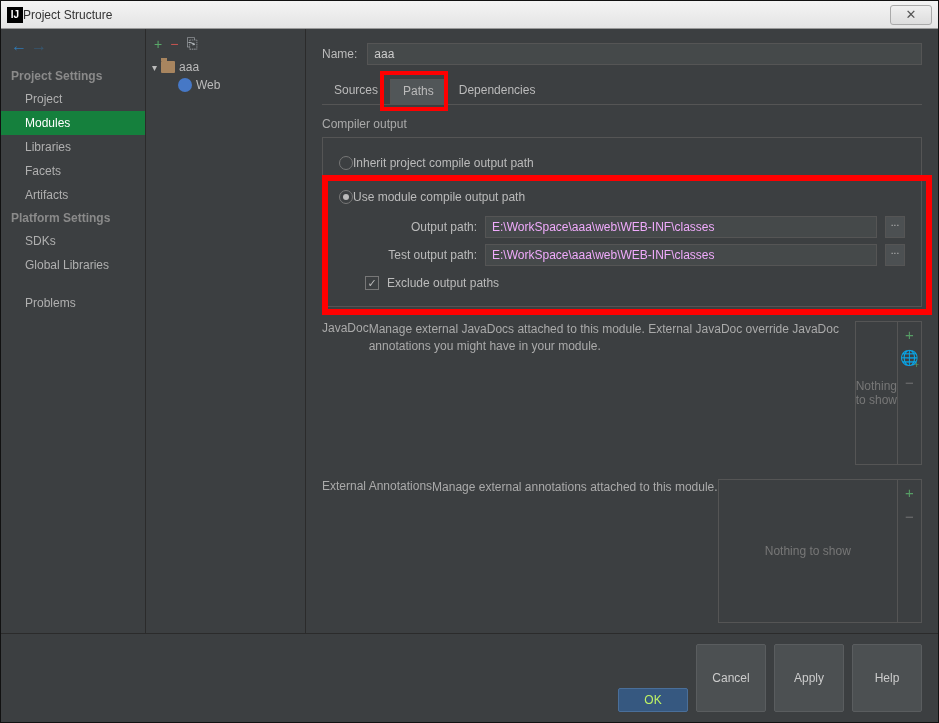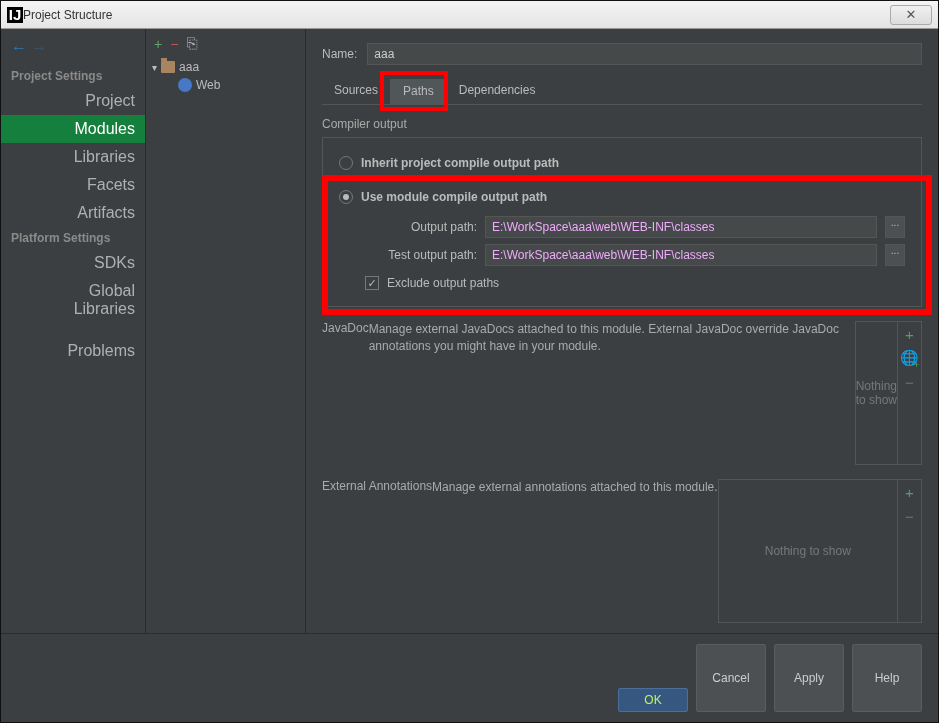"IJ" .titlebar-icon { font-size: 15px -> 10px }
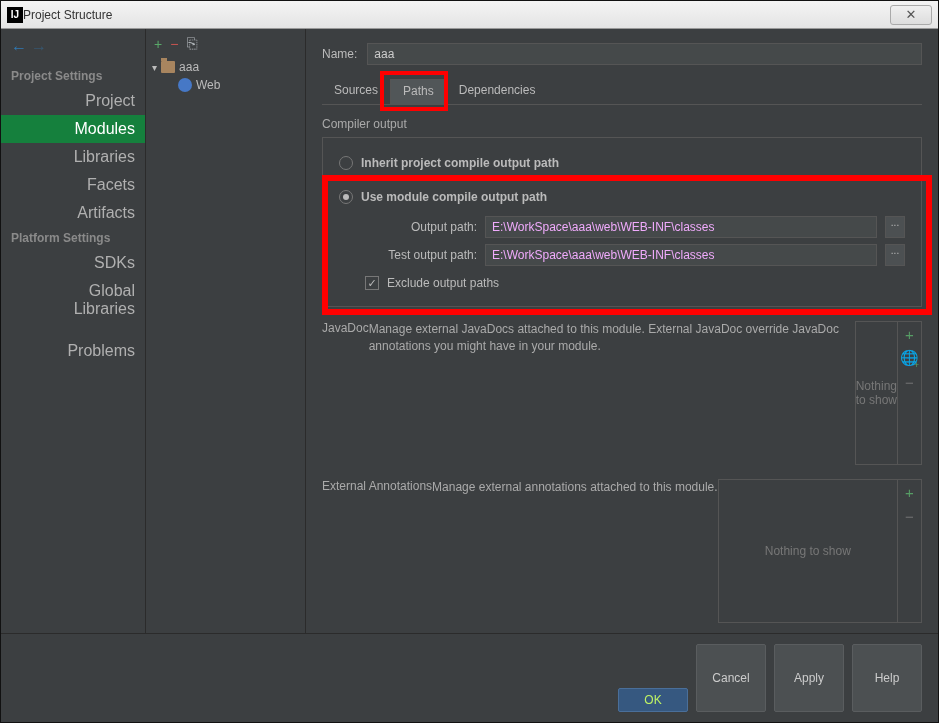"Project" .side-item { font-size: 16px -> 12px; text-align: right -> none }
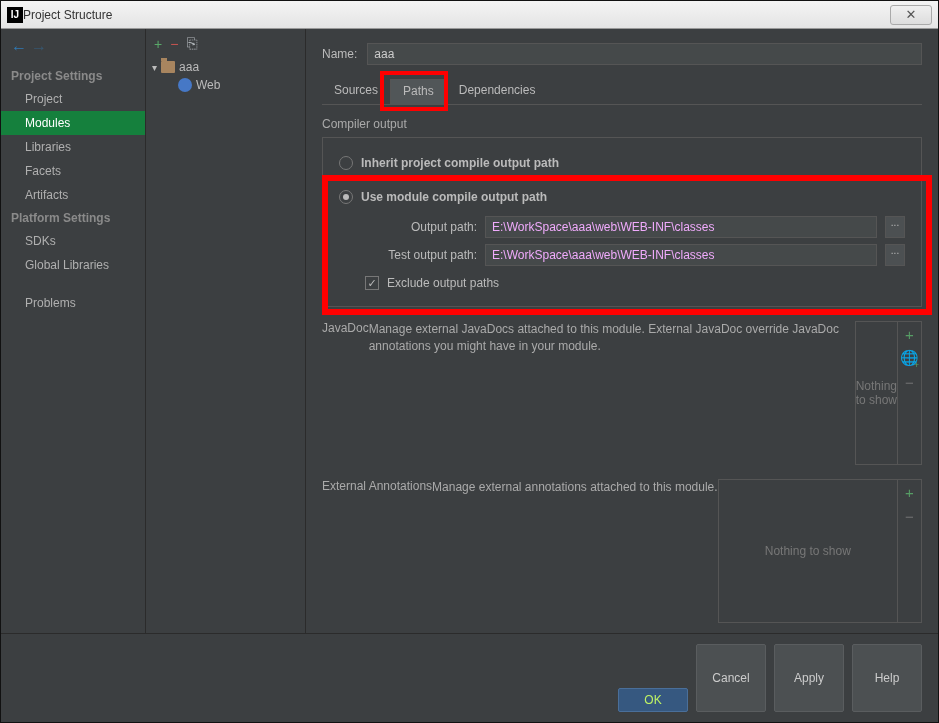"Inherit project compile output path" .radio-row { font-weight: bold -> none; gap: 8px -> none }
